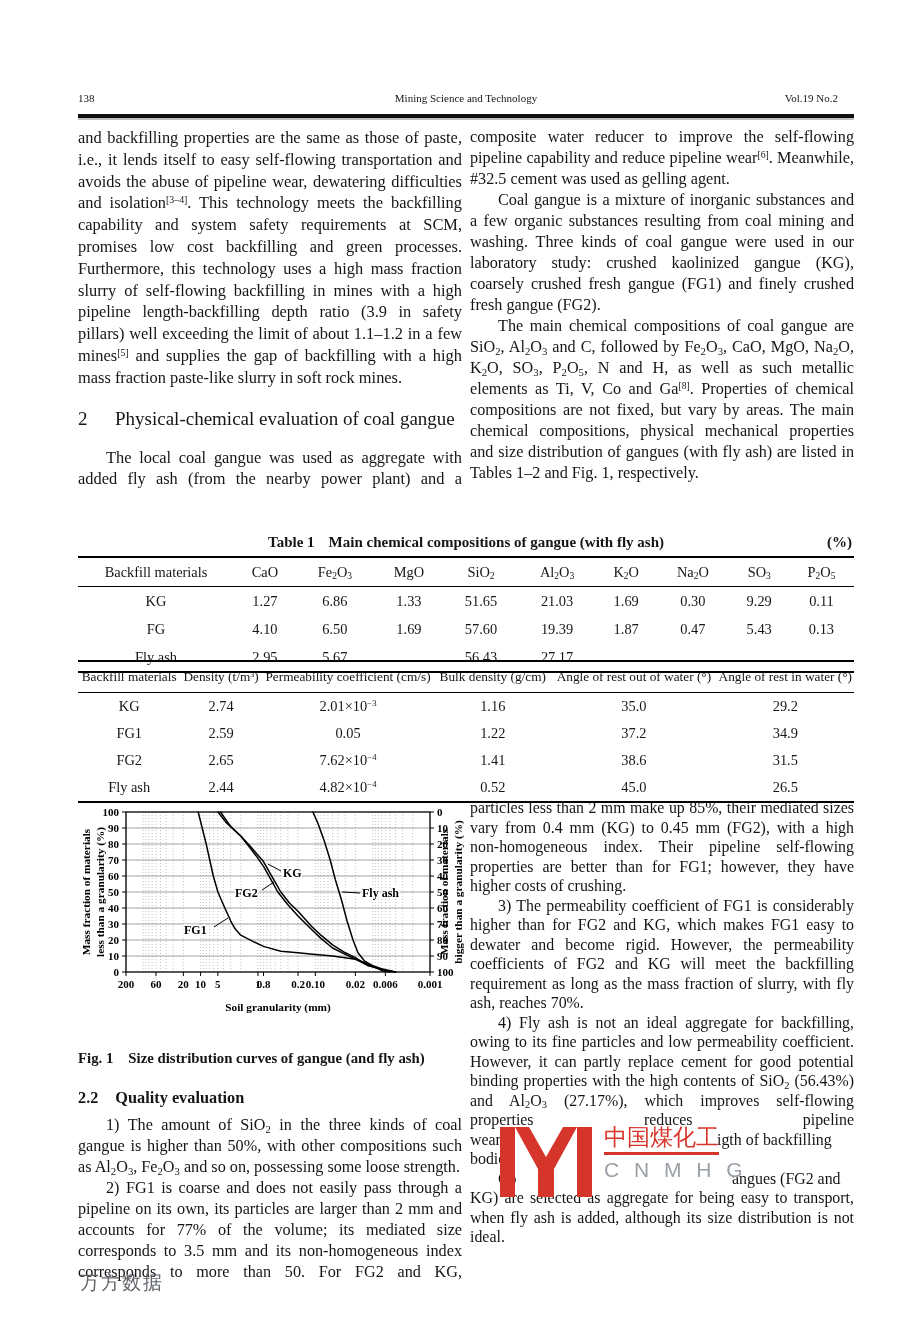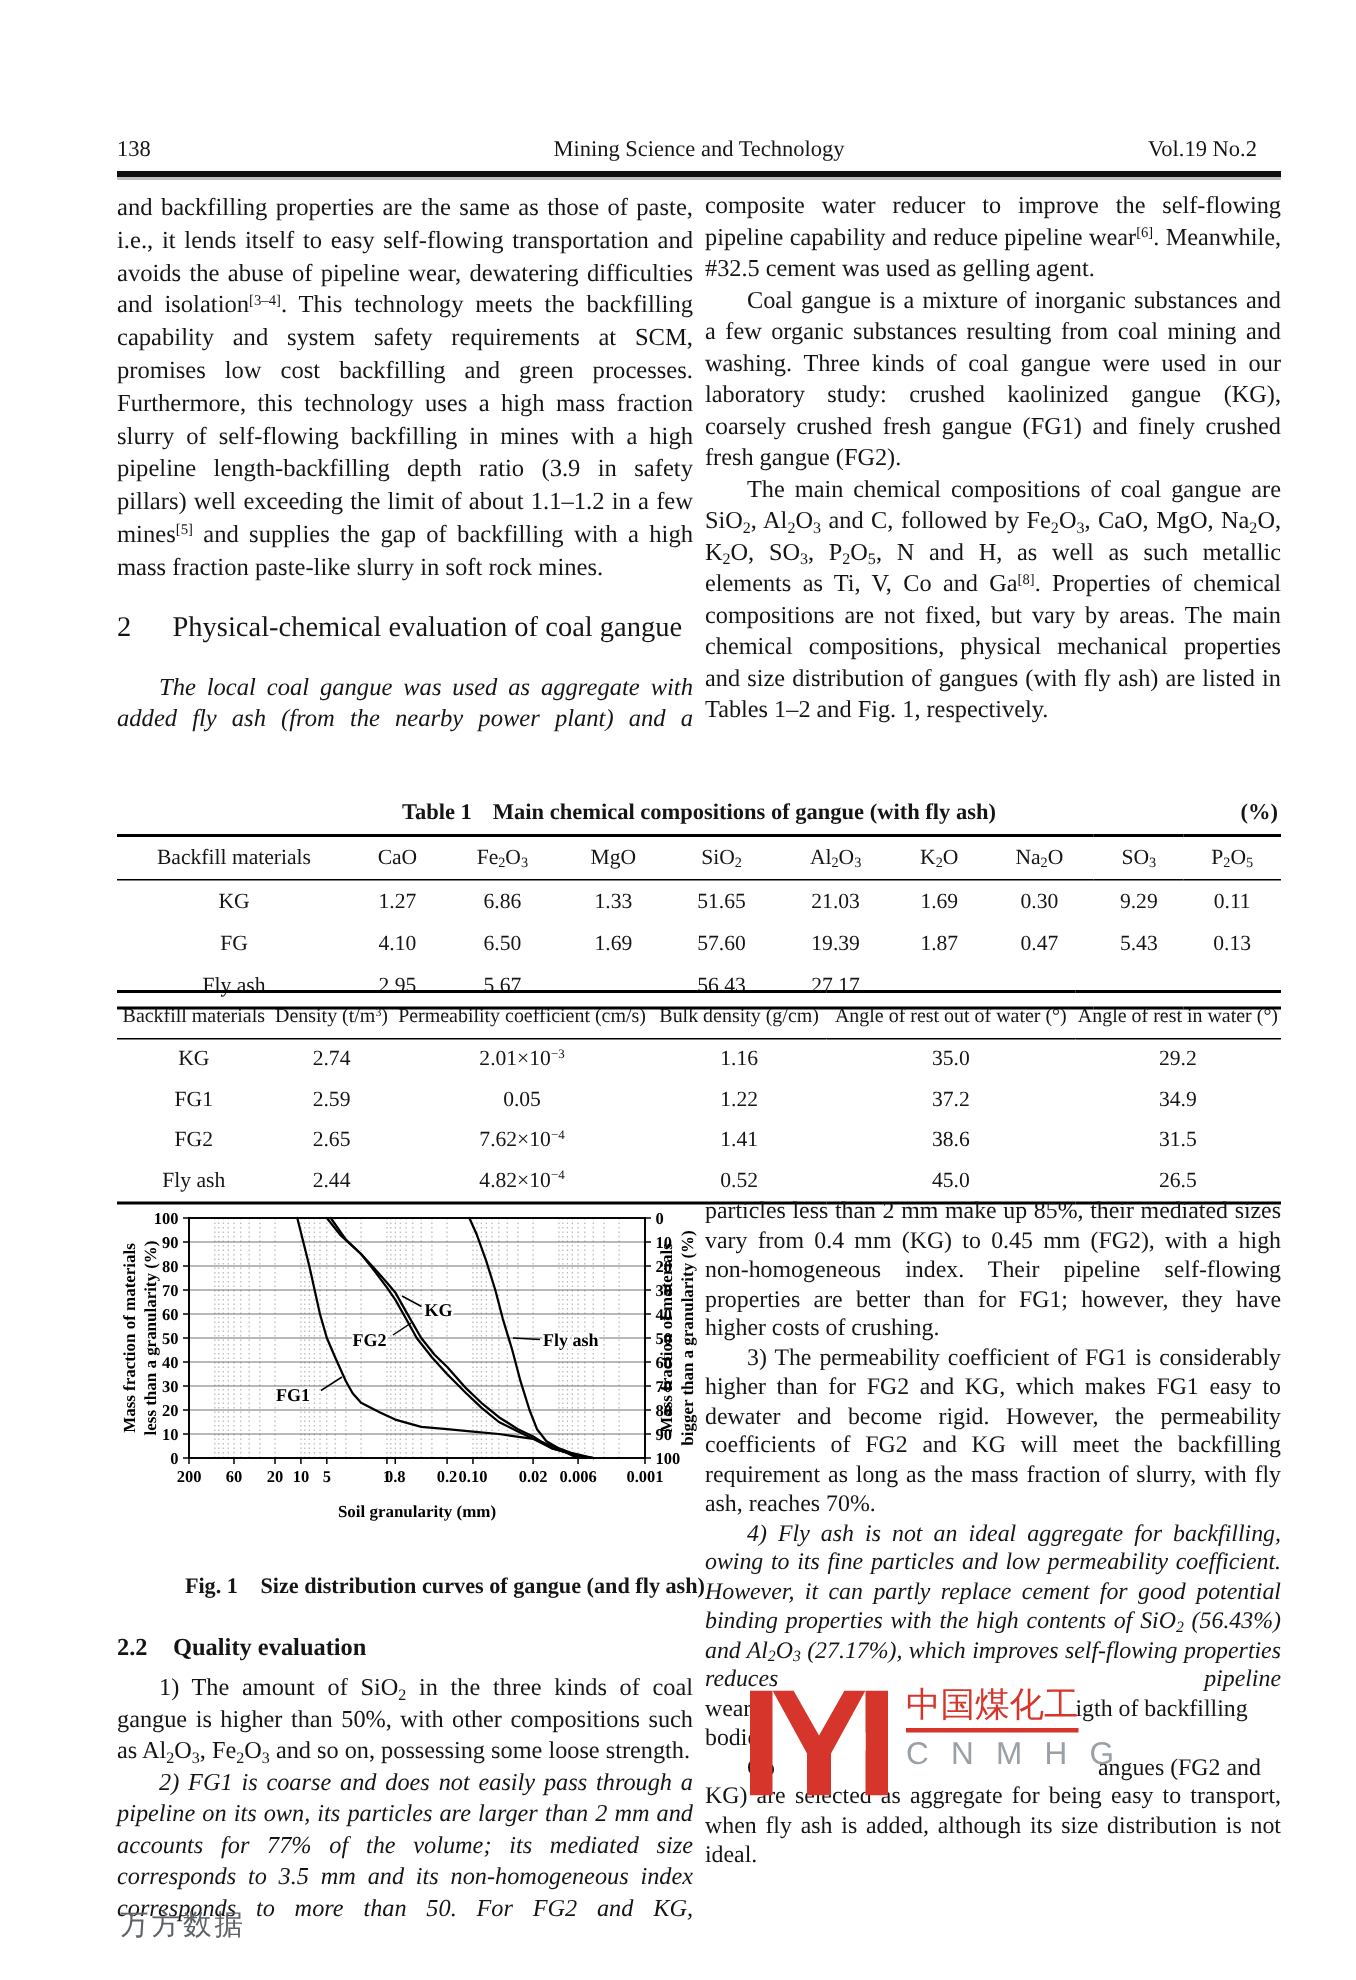"138" .hdr { font-size: 15px -> 11px }
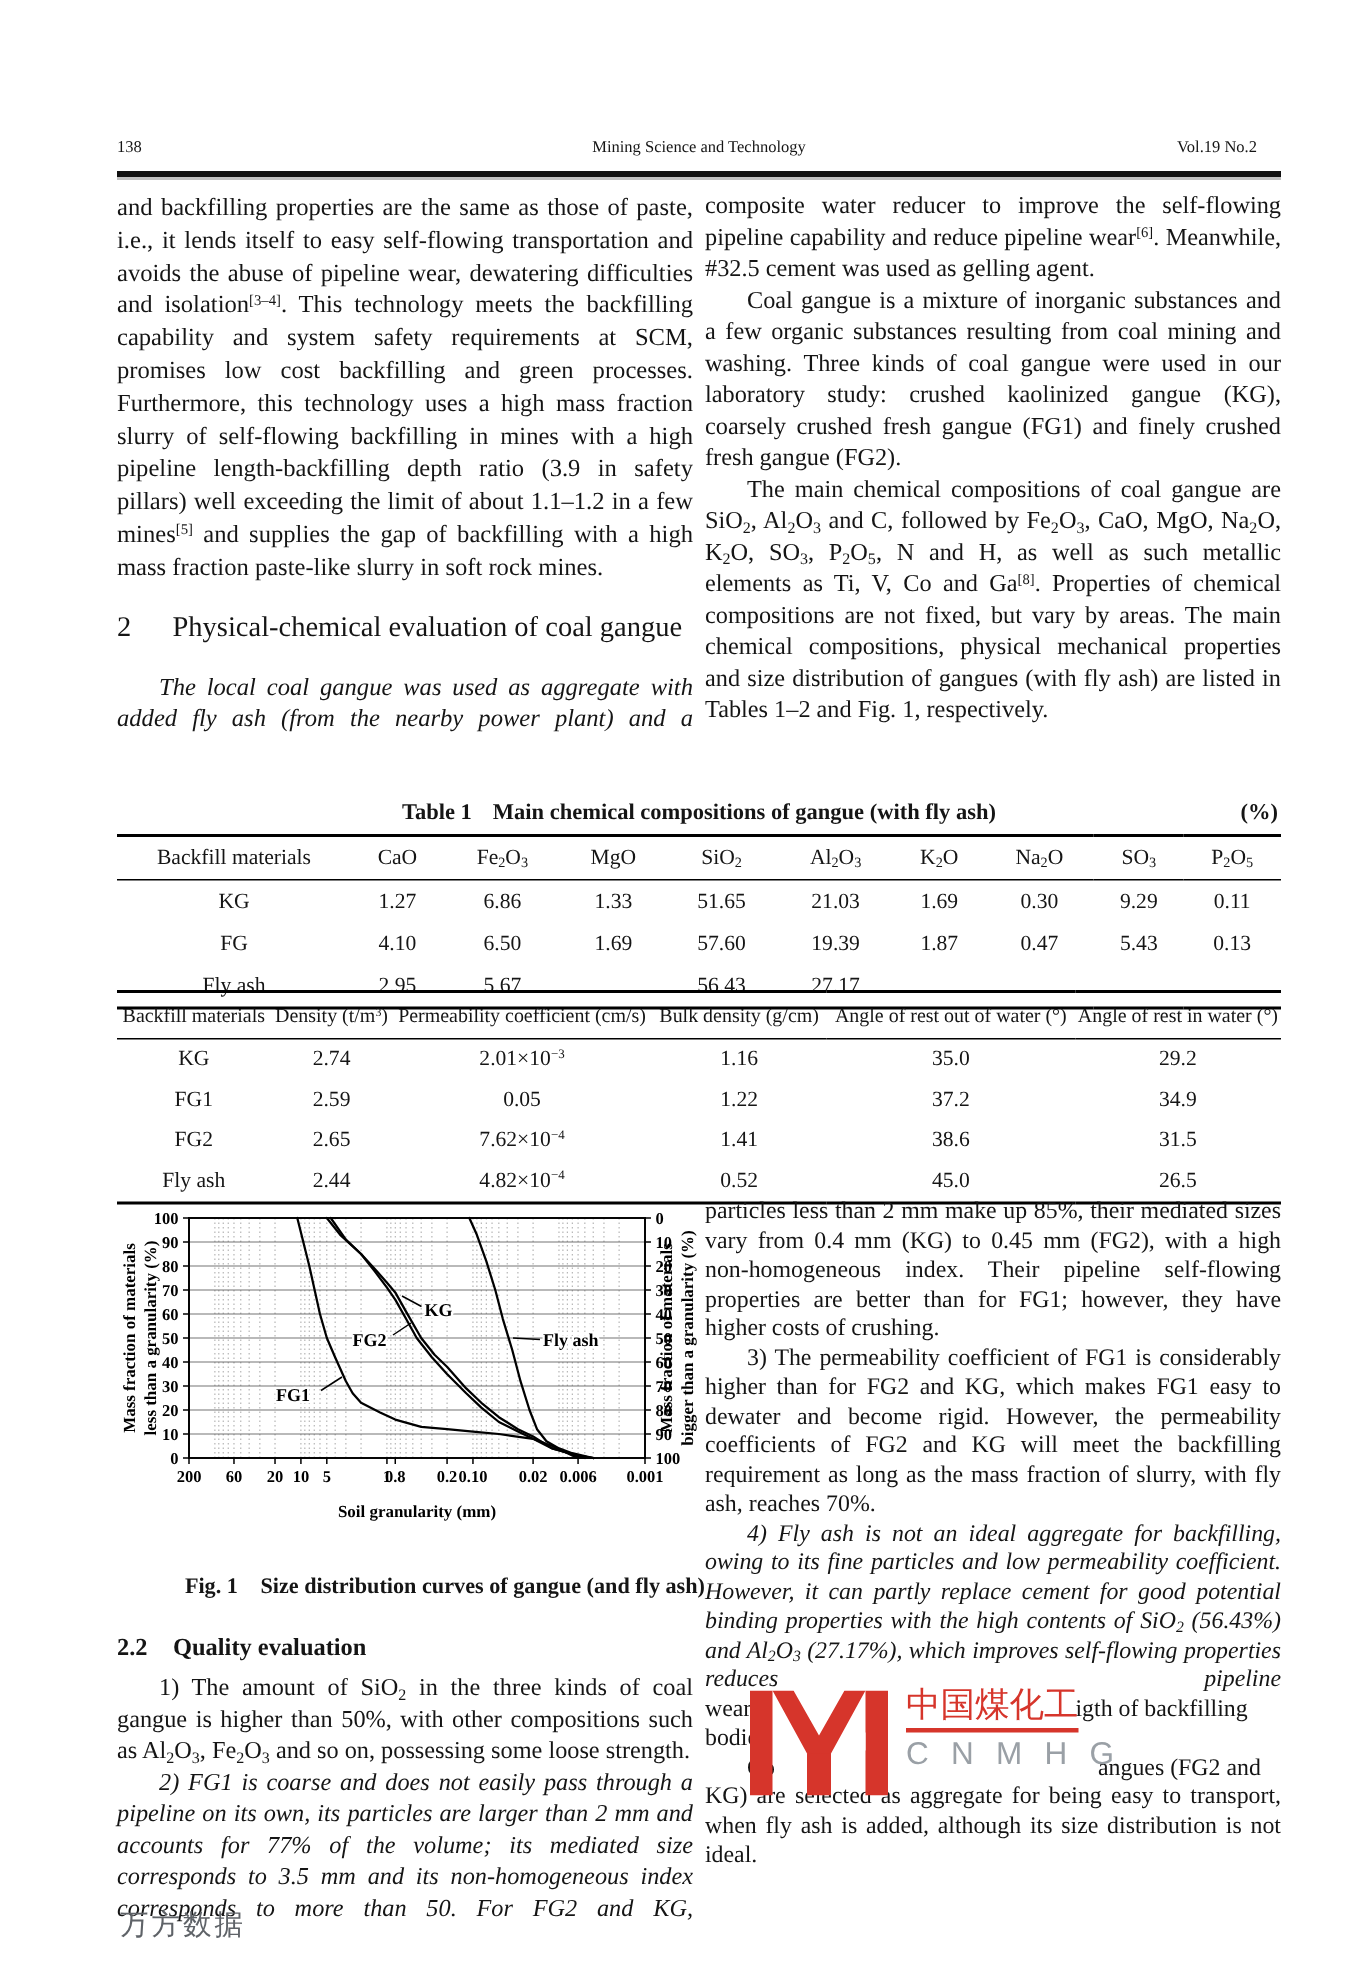"The local coal gangue was" .jl { font-style: italic -> none }
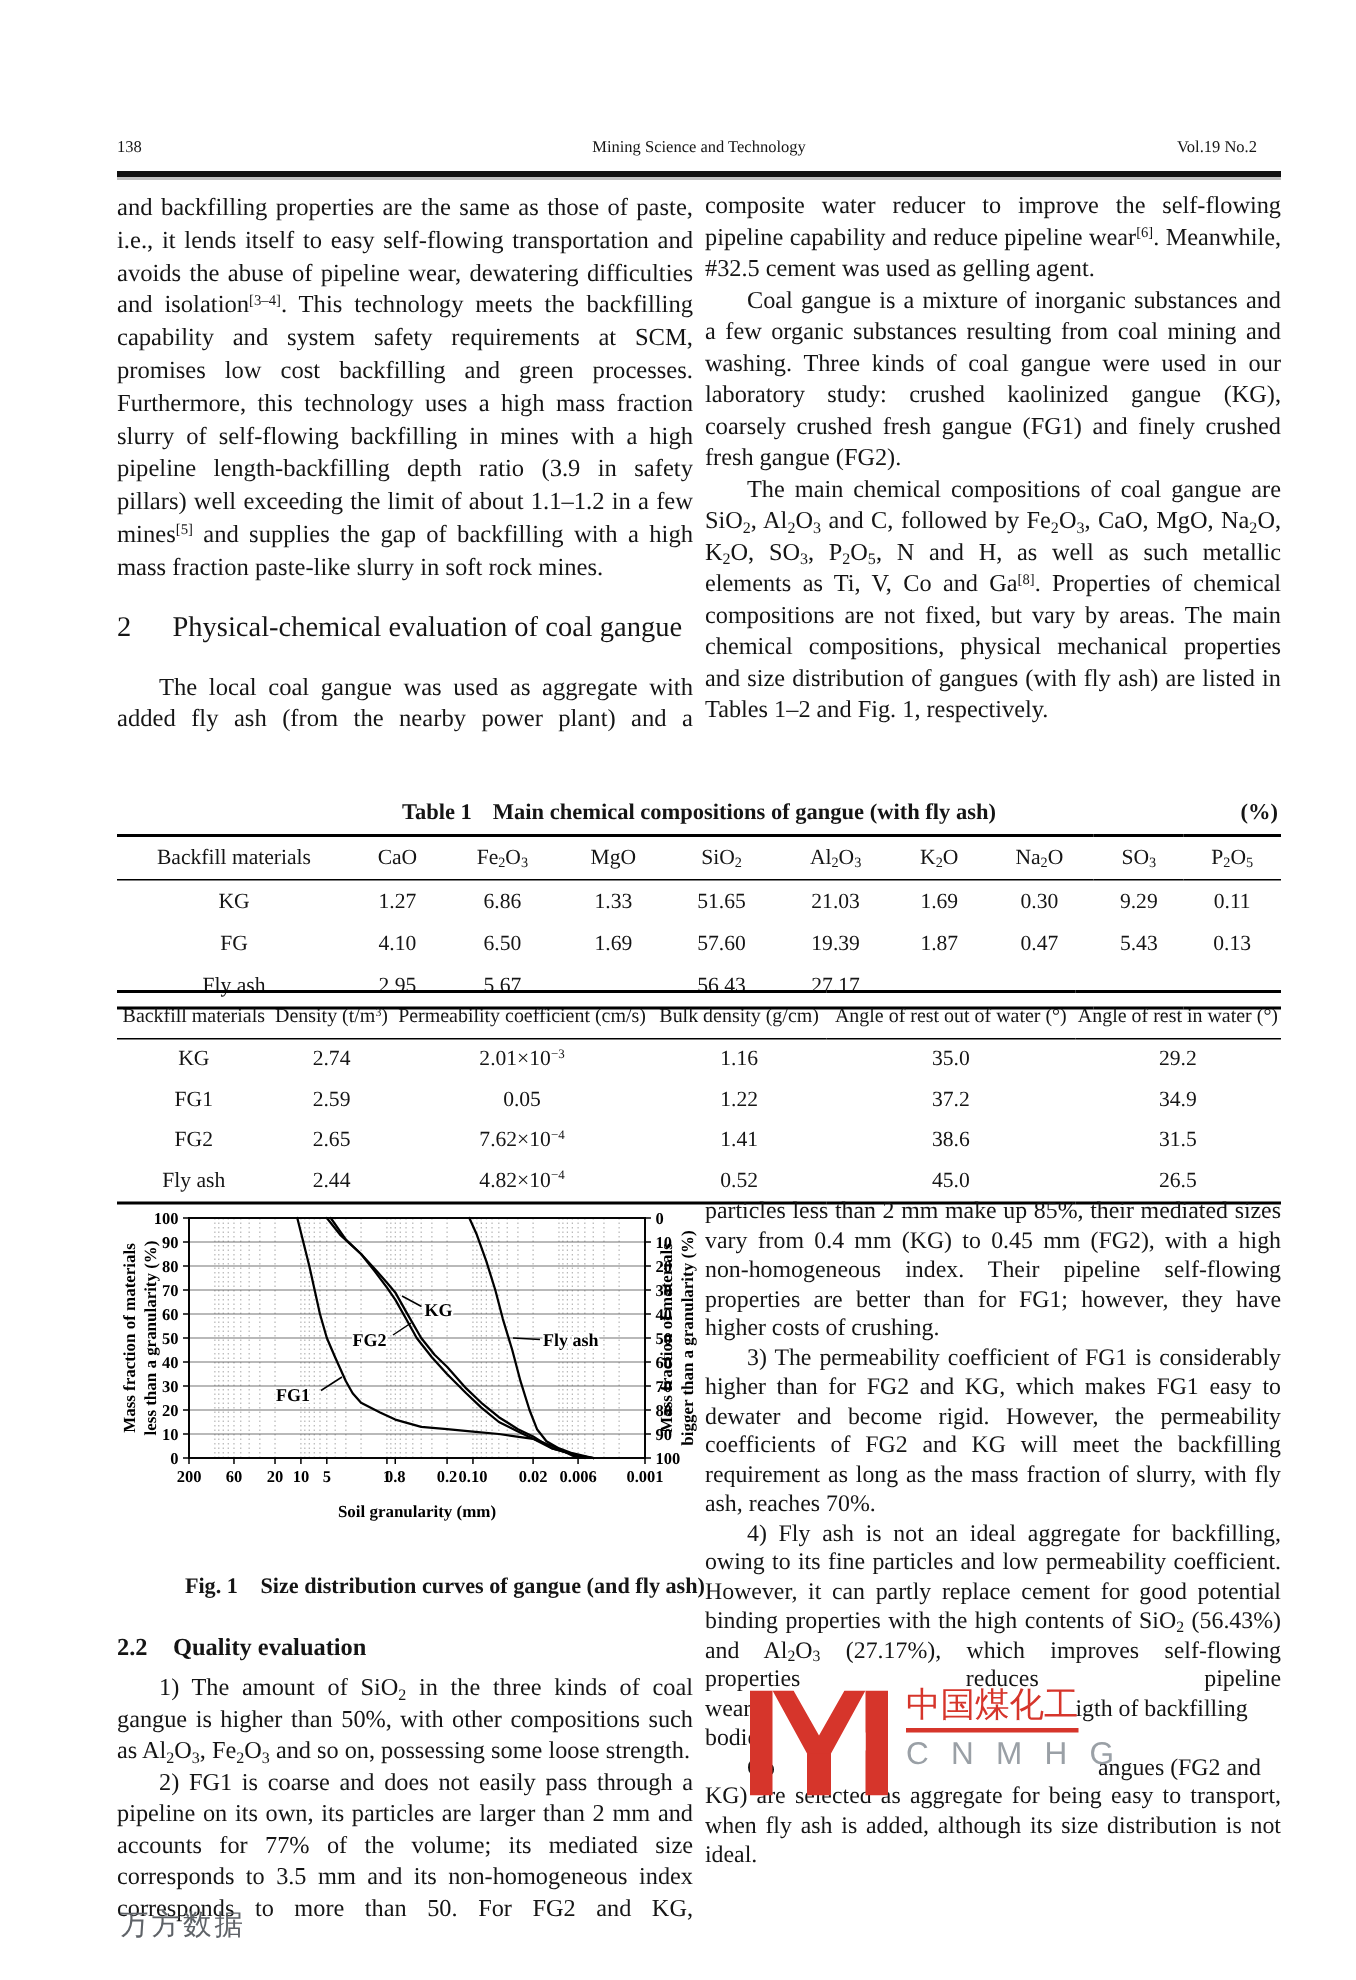"Fig. 1 Size distribution curves" .fcap { text-align: right -> left }
